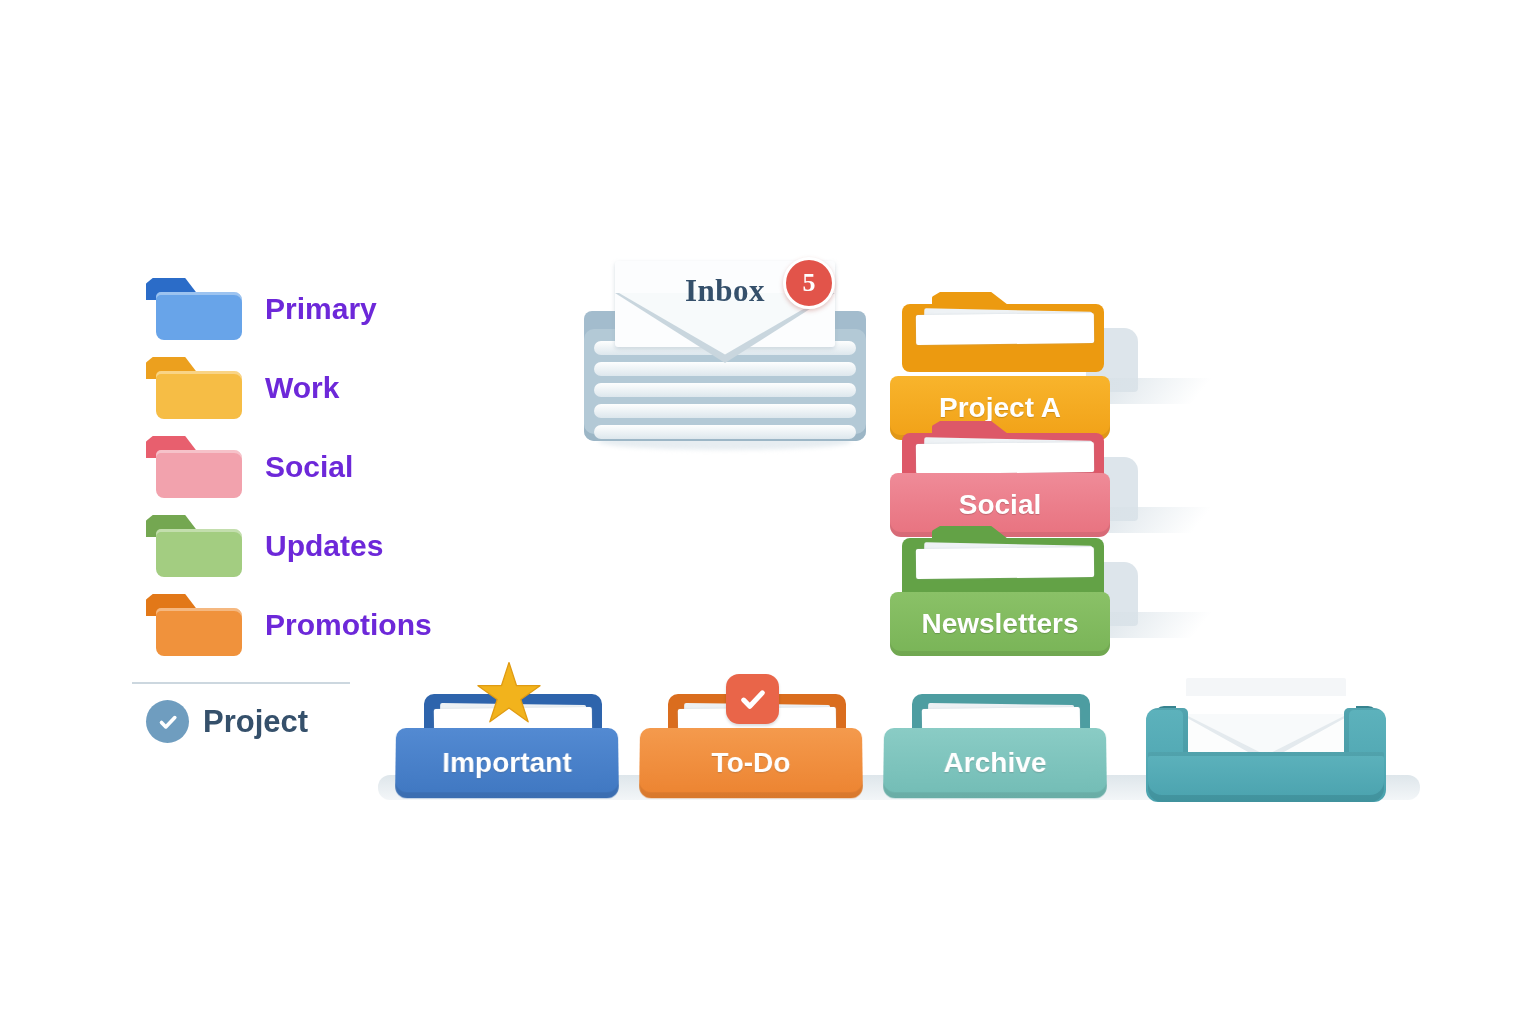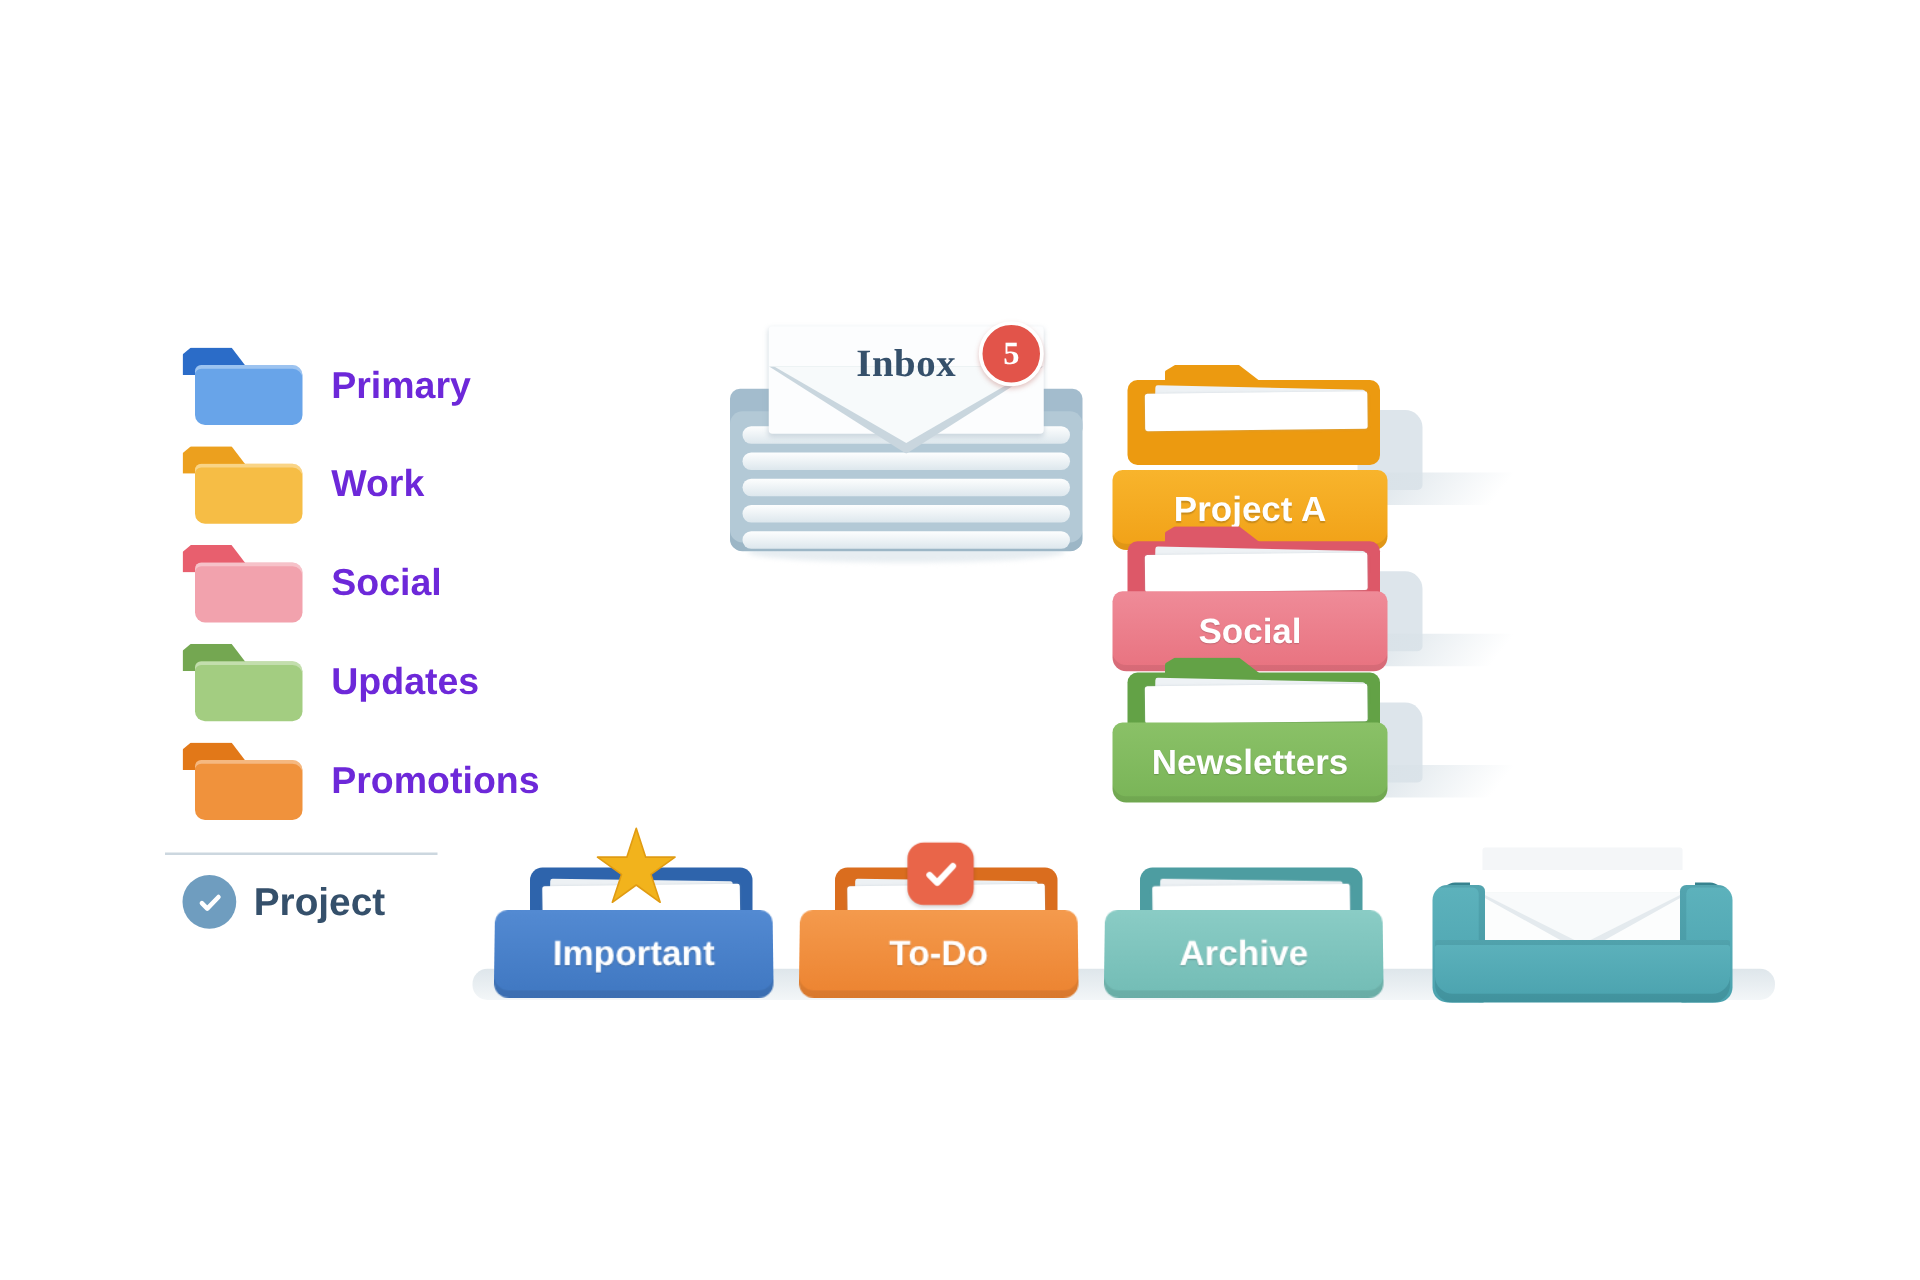"Newsletters" .rk-news .r-front { margin-top: none -> 14px }
